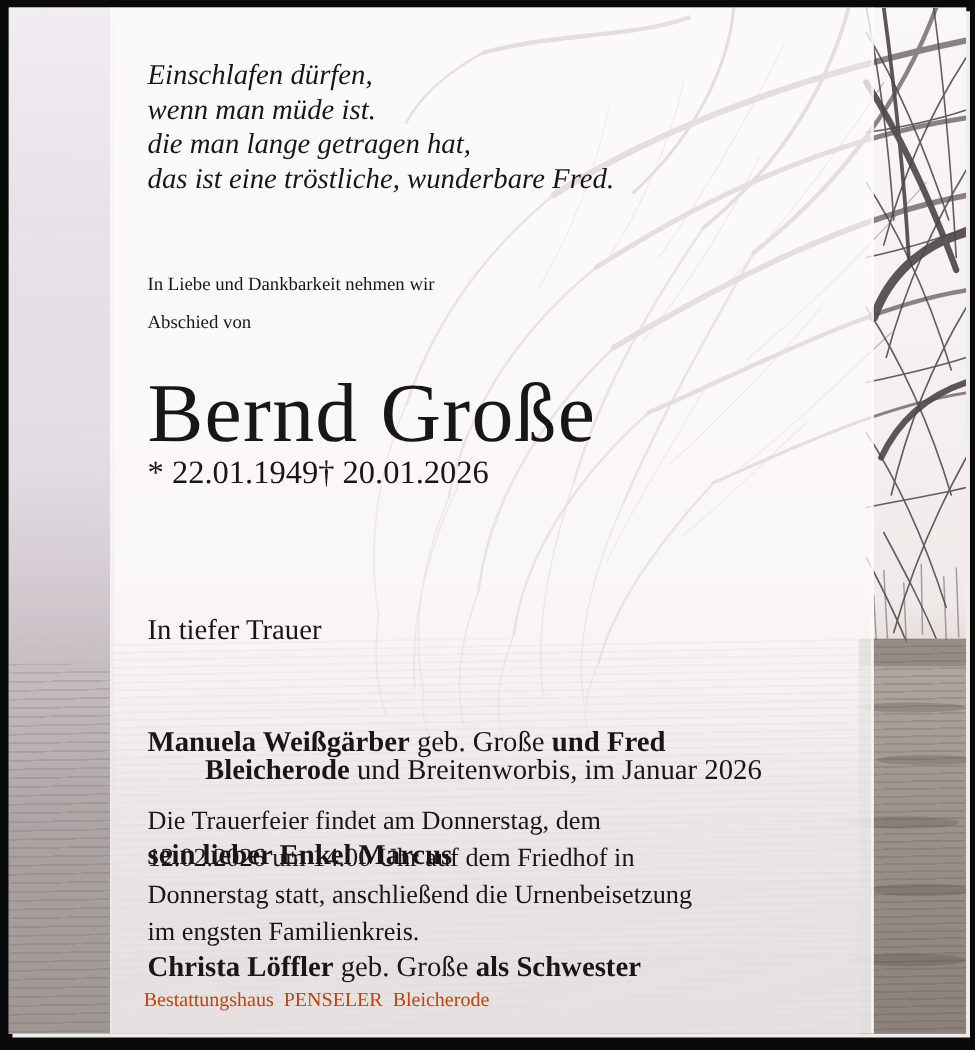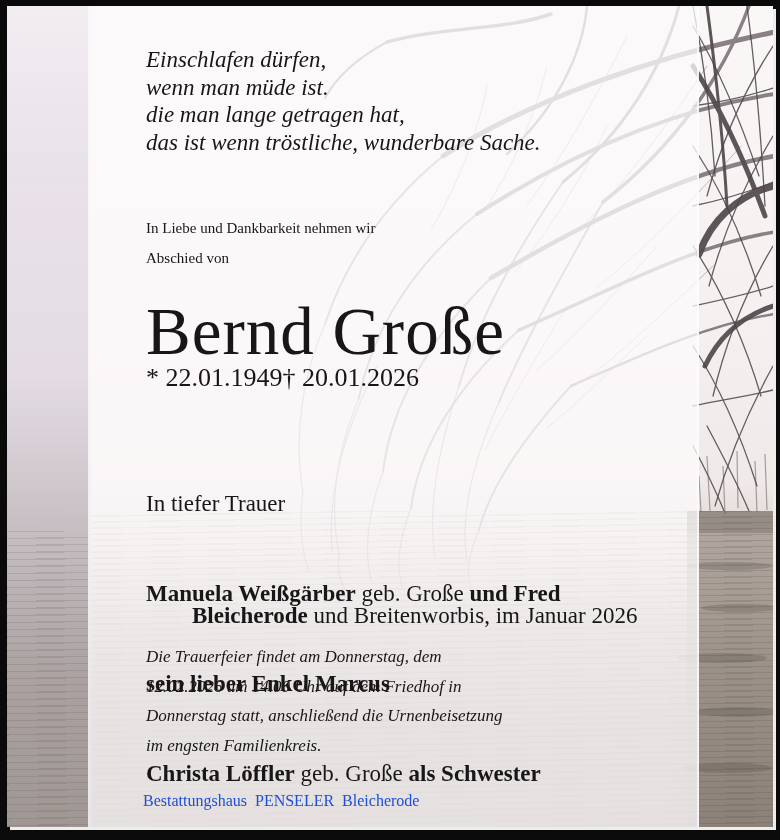"Einschlafen dürfen," .blk { margin-left: 28px -> none }
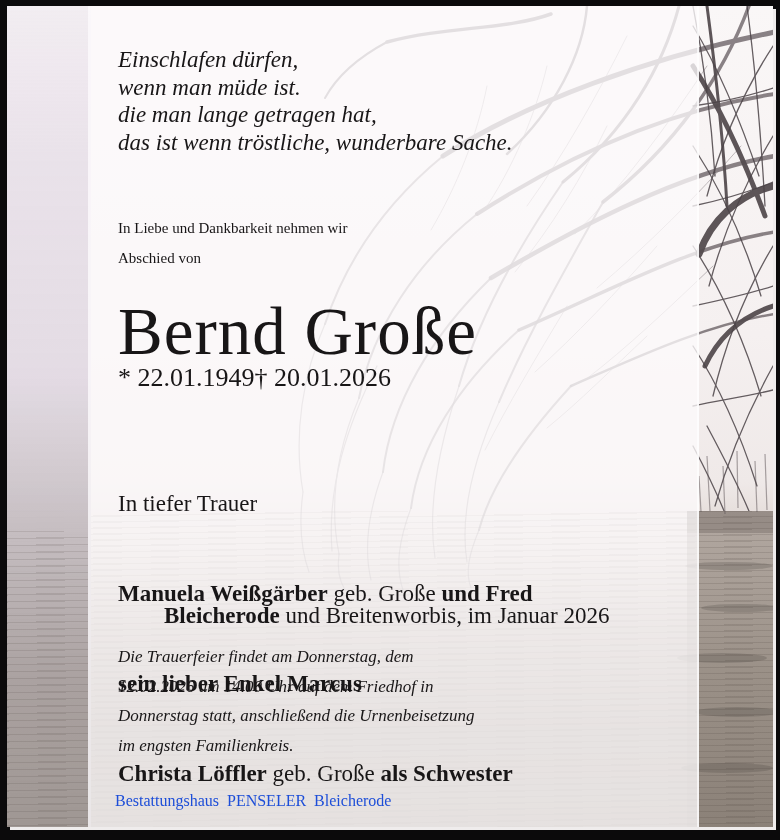"das ist wenn tröstliche, wunderbare" div { text: wenn tröstliche, wunderbare Sache -> eine tröstliche, wunderbare Fred }
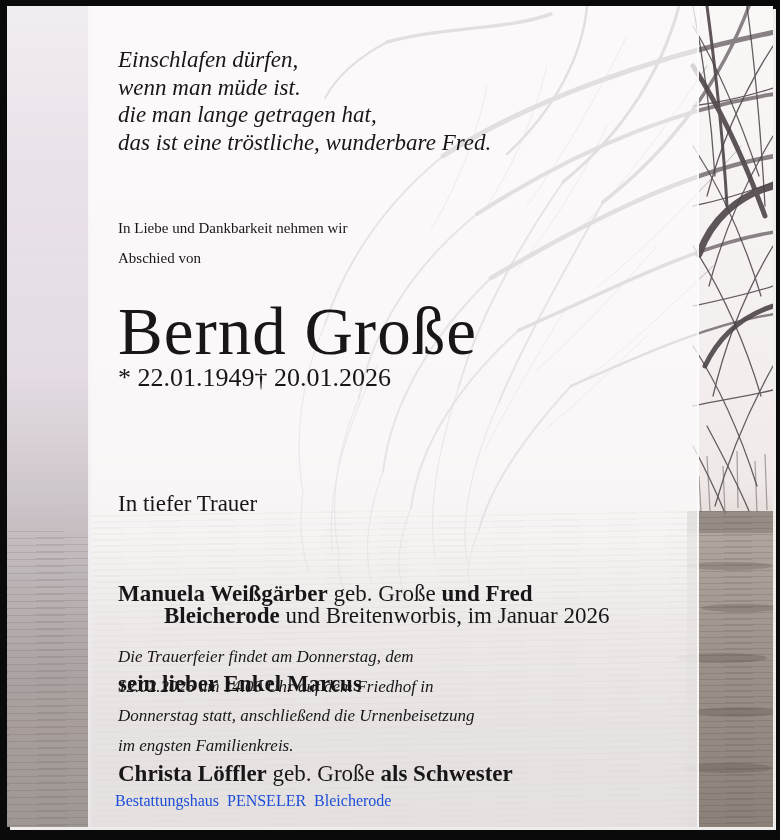"Die Trauerfeier findet am Donnerstag," .funeral { font-size: 17px -> 21px; font-style: italic -> none }
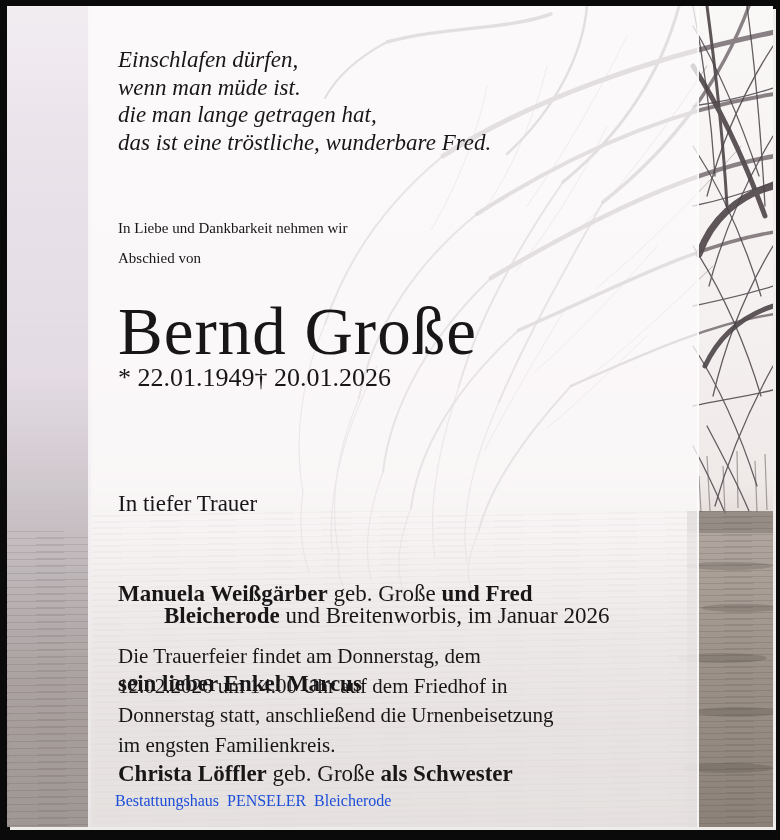"Bestattungshaus PENSELER Bleicherode" .footer { color: #1d4ed8 -> #c2410c }
